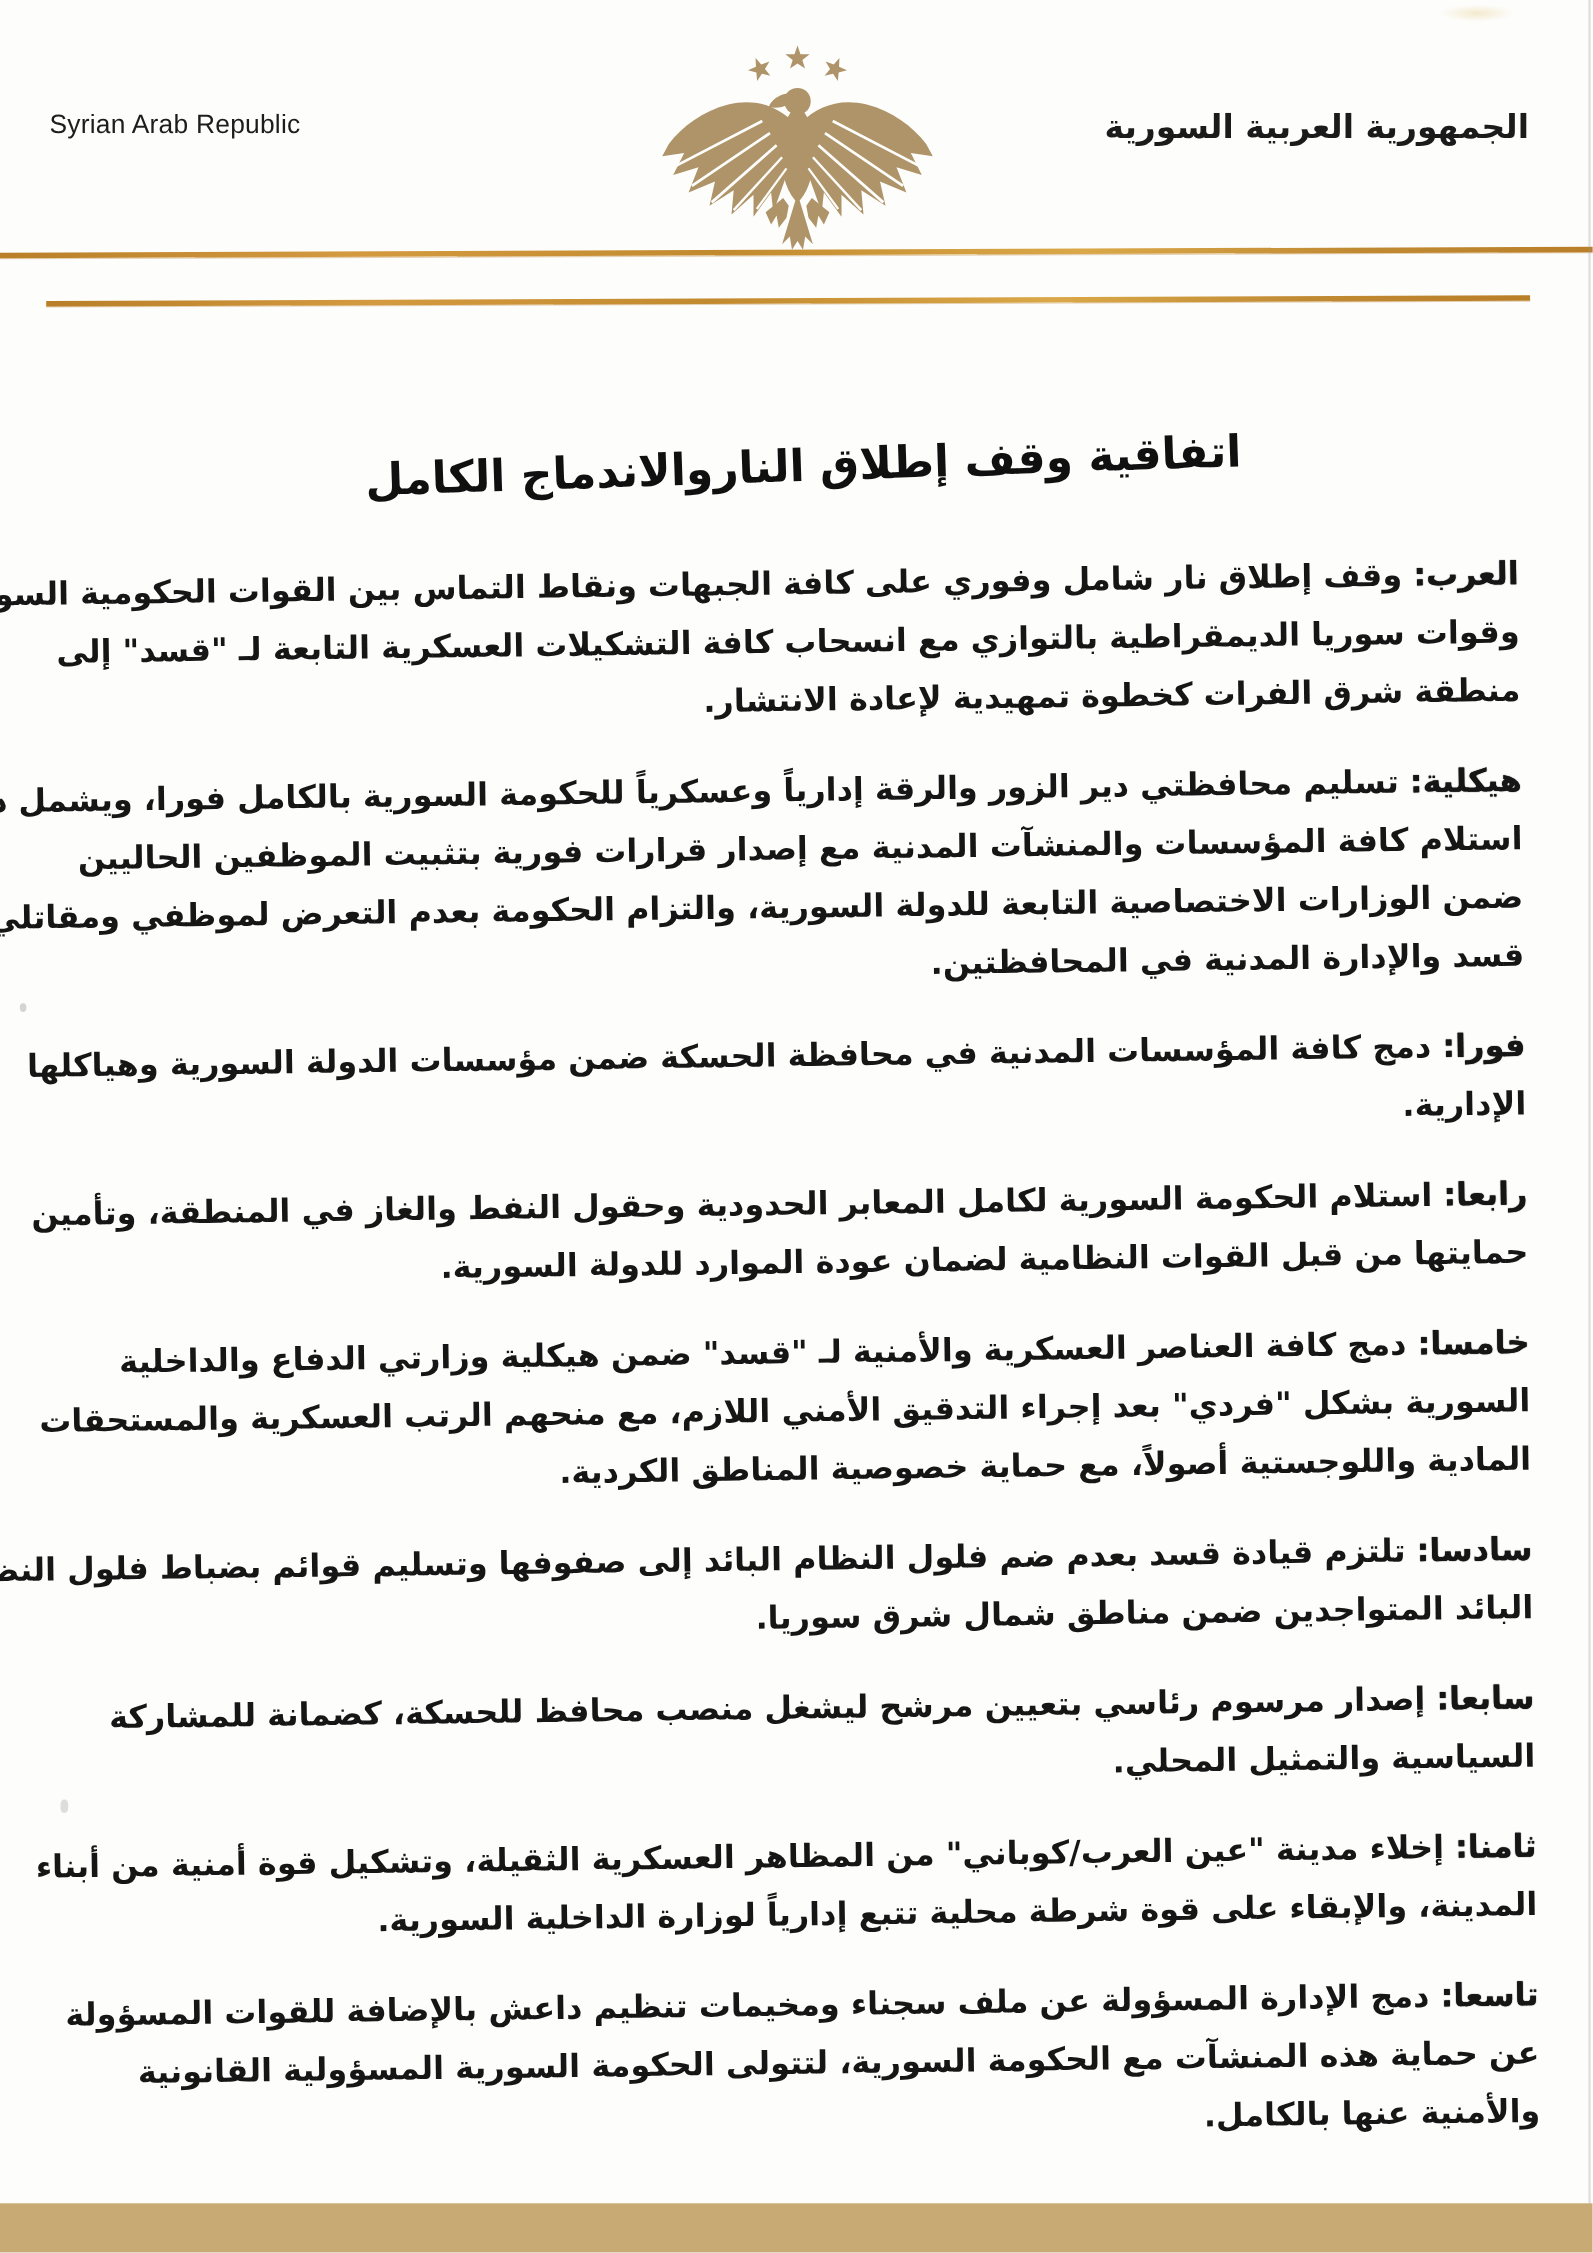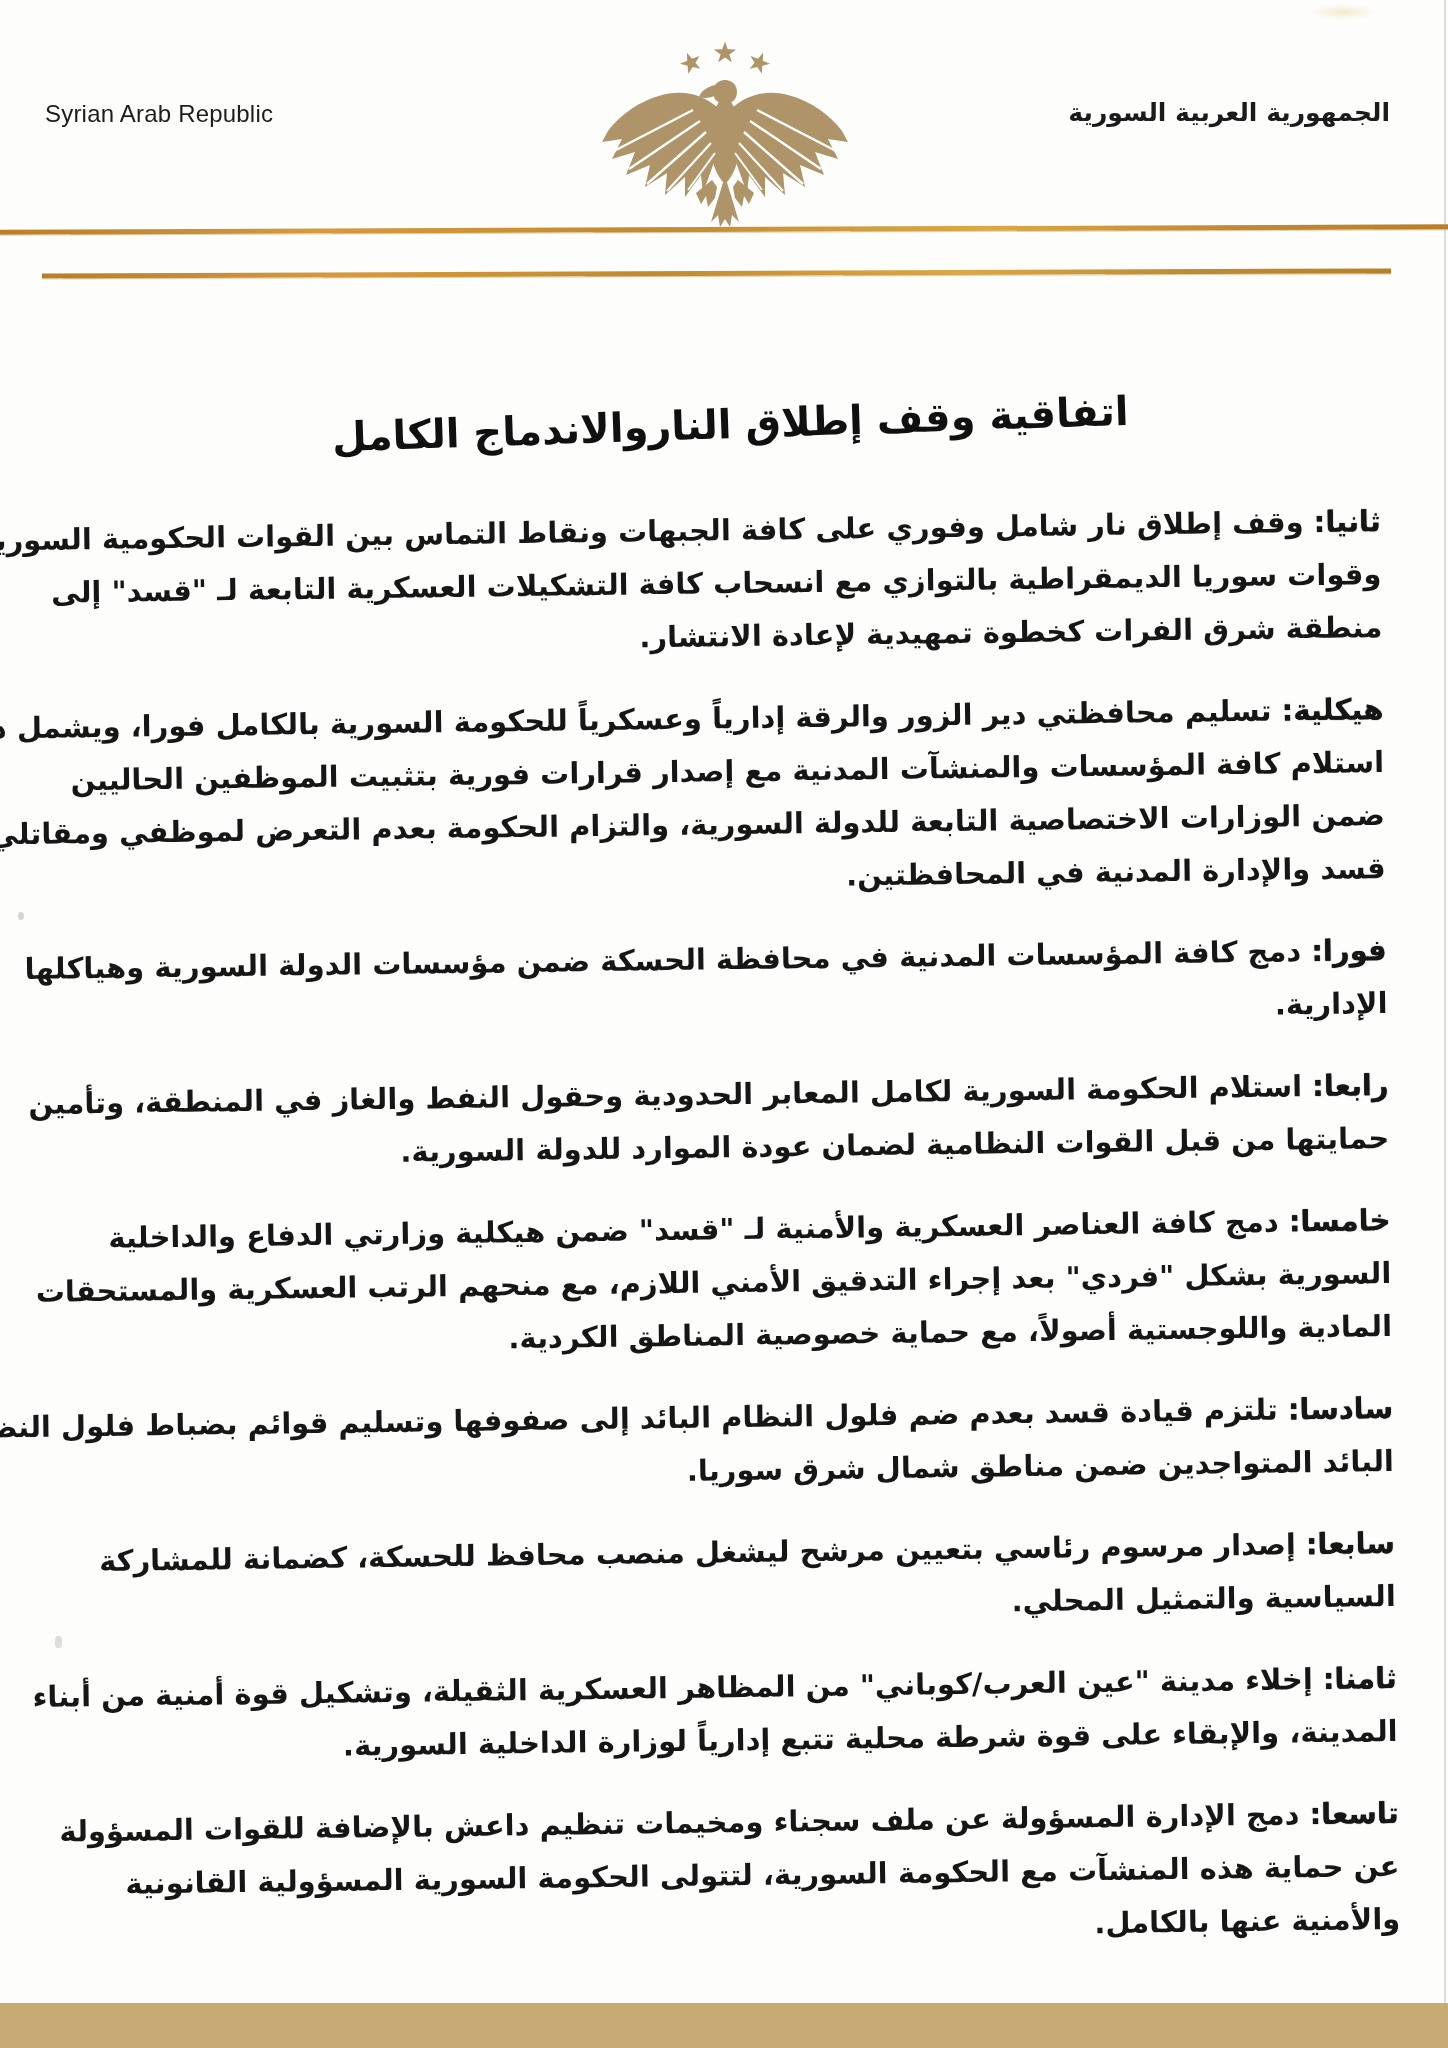"الجمهورية العربية السورية" .hdr-right { font-size: 25px -> 30px }
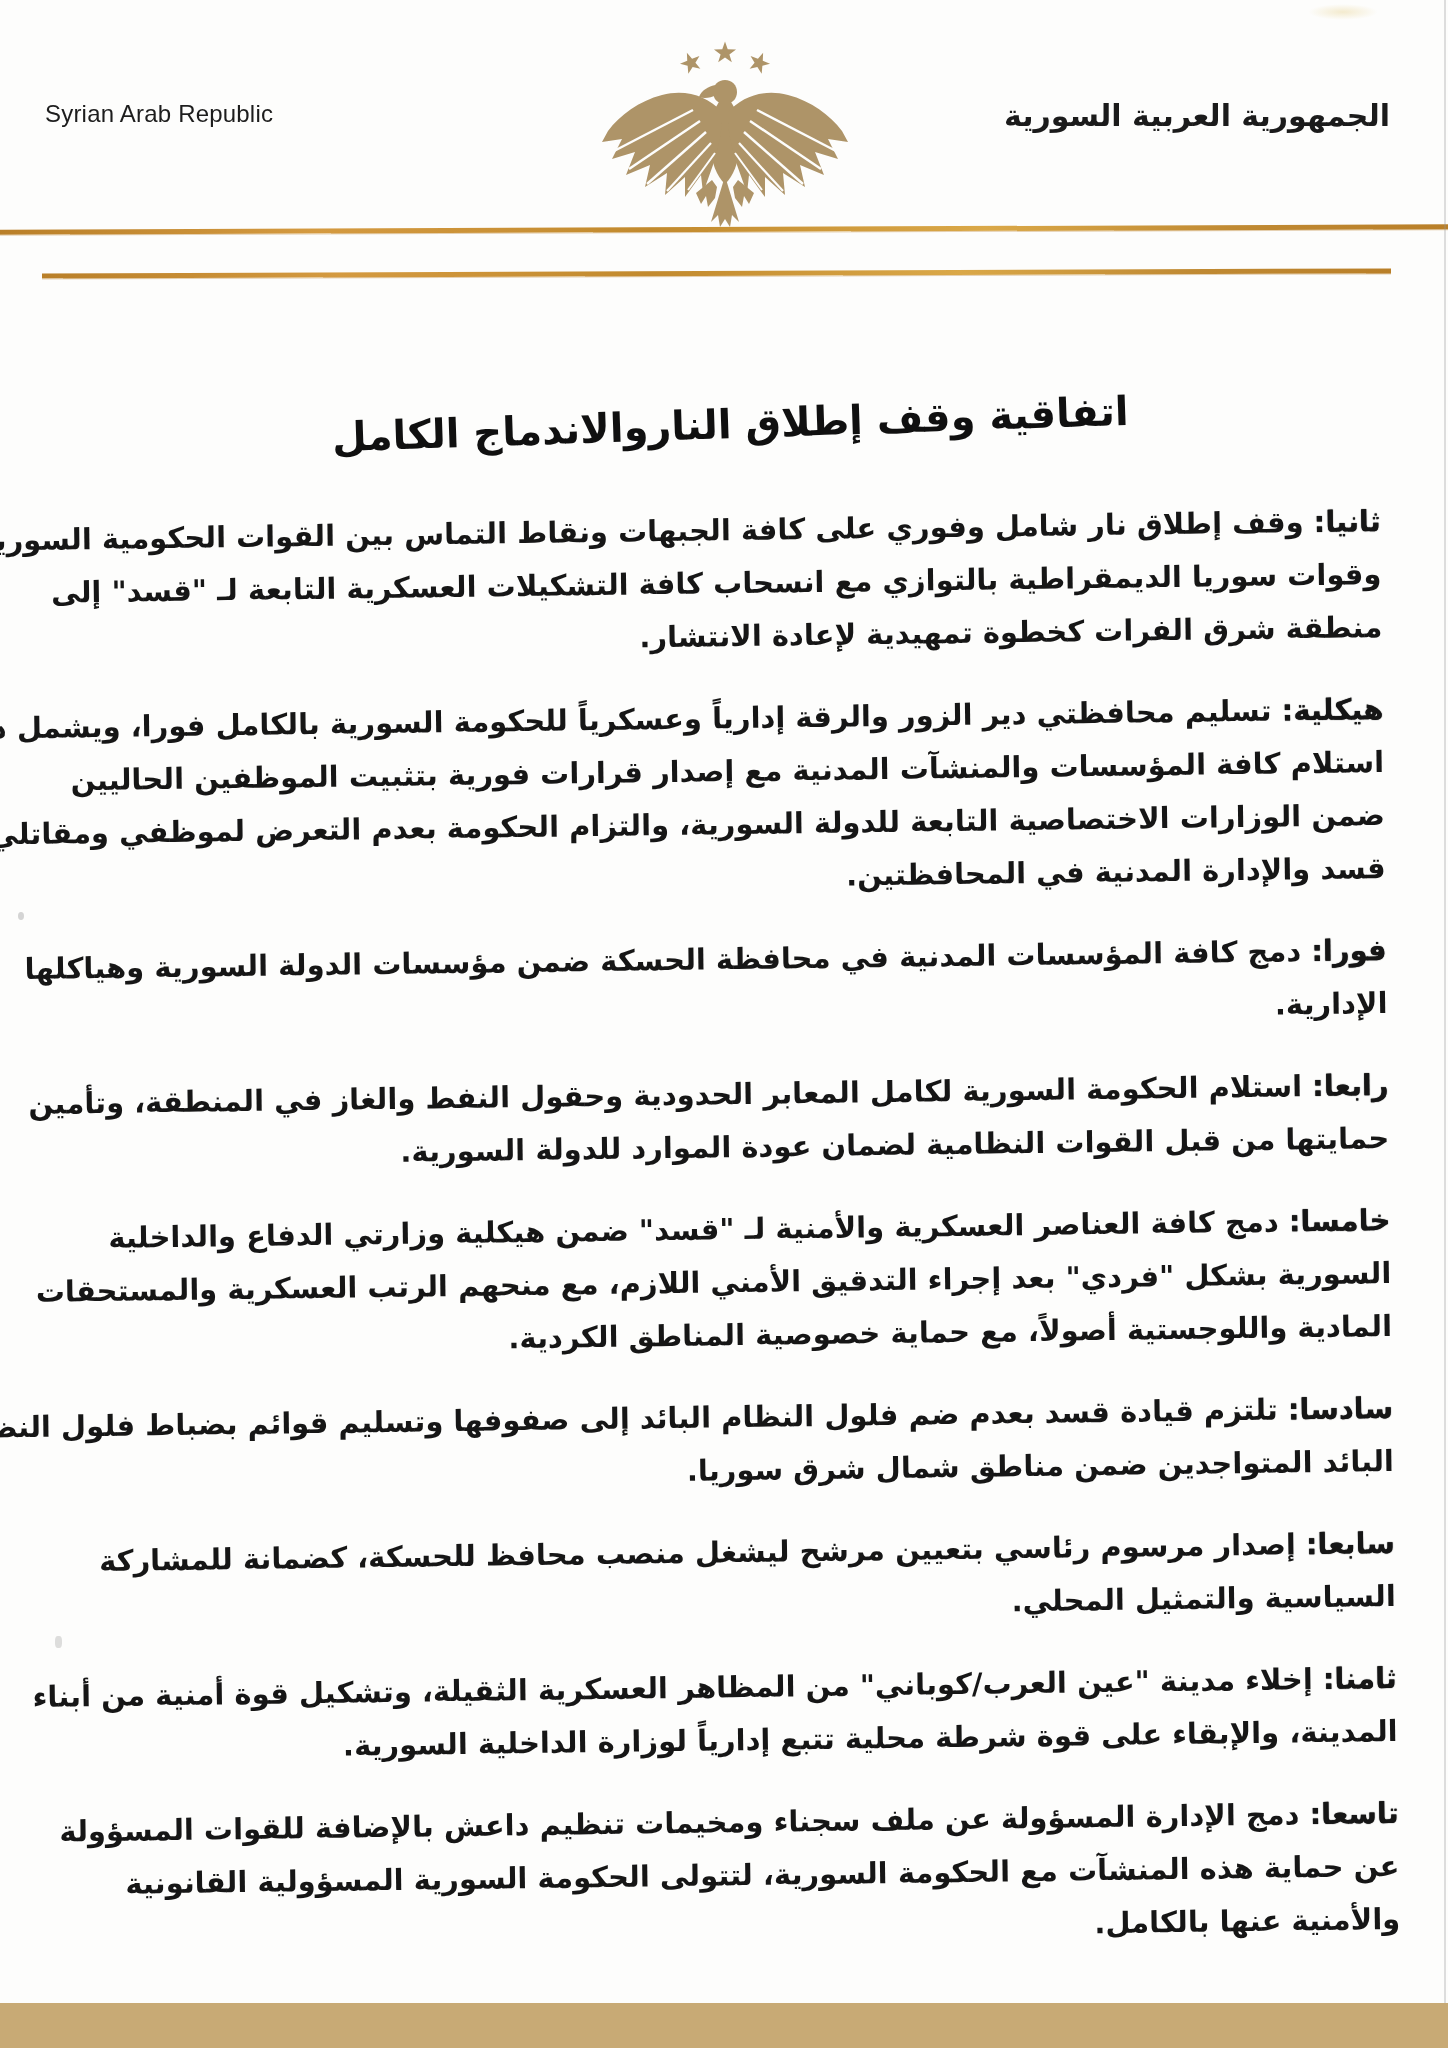"ثانيا:" strong.lead { text: ثانيا -> العرب }
